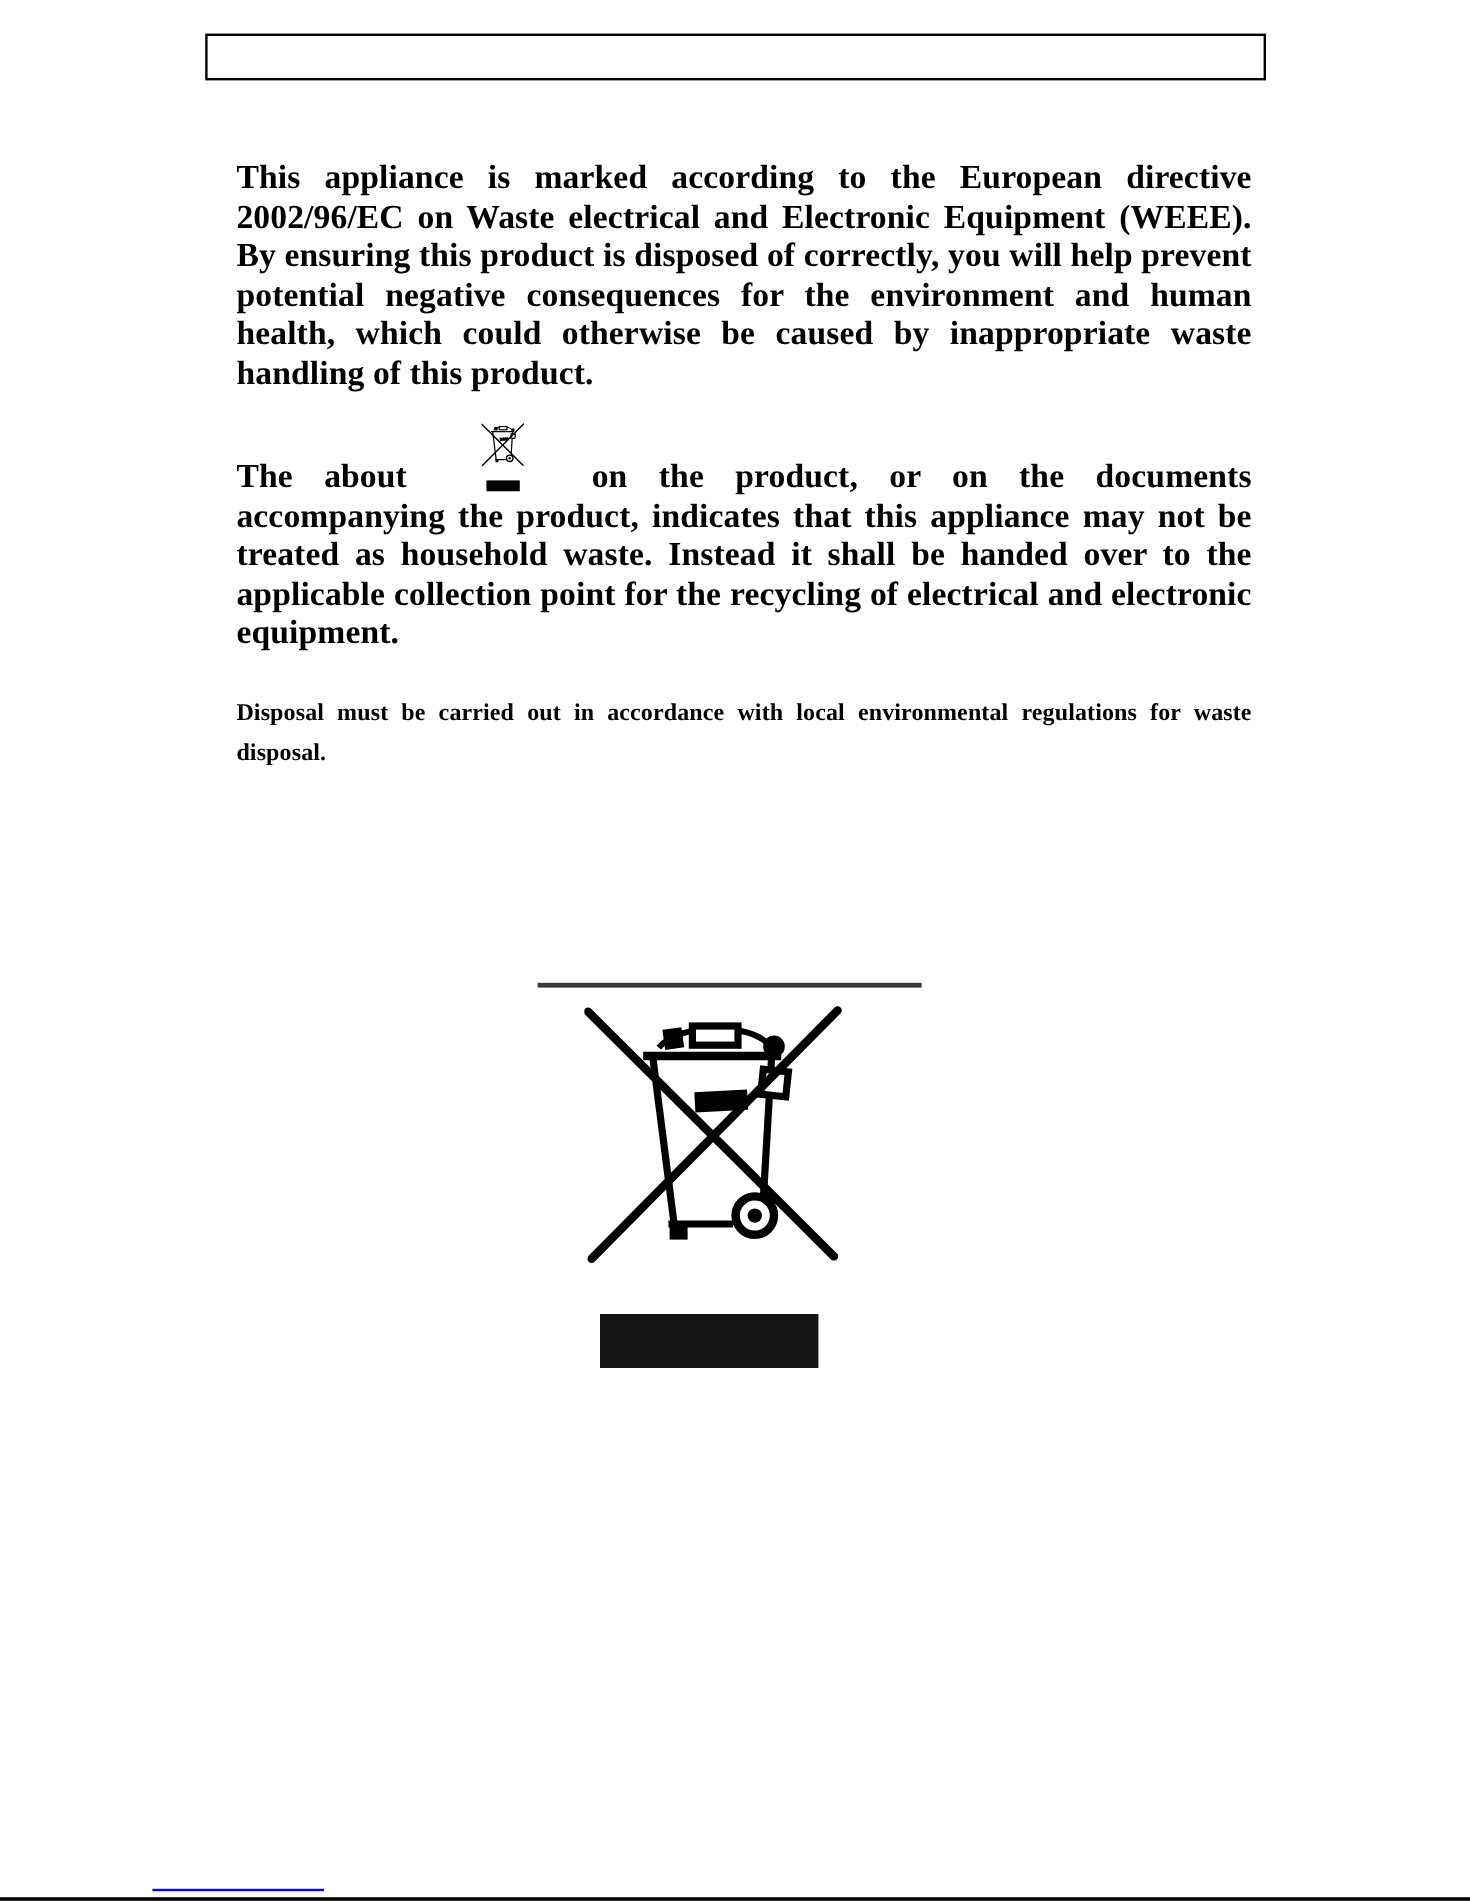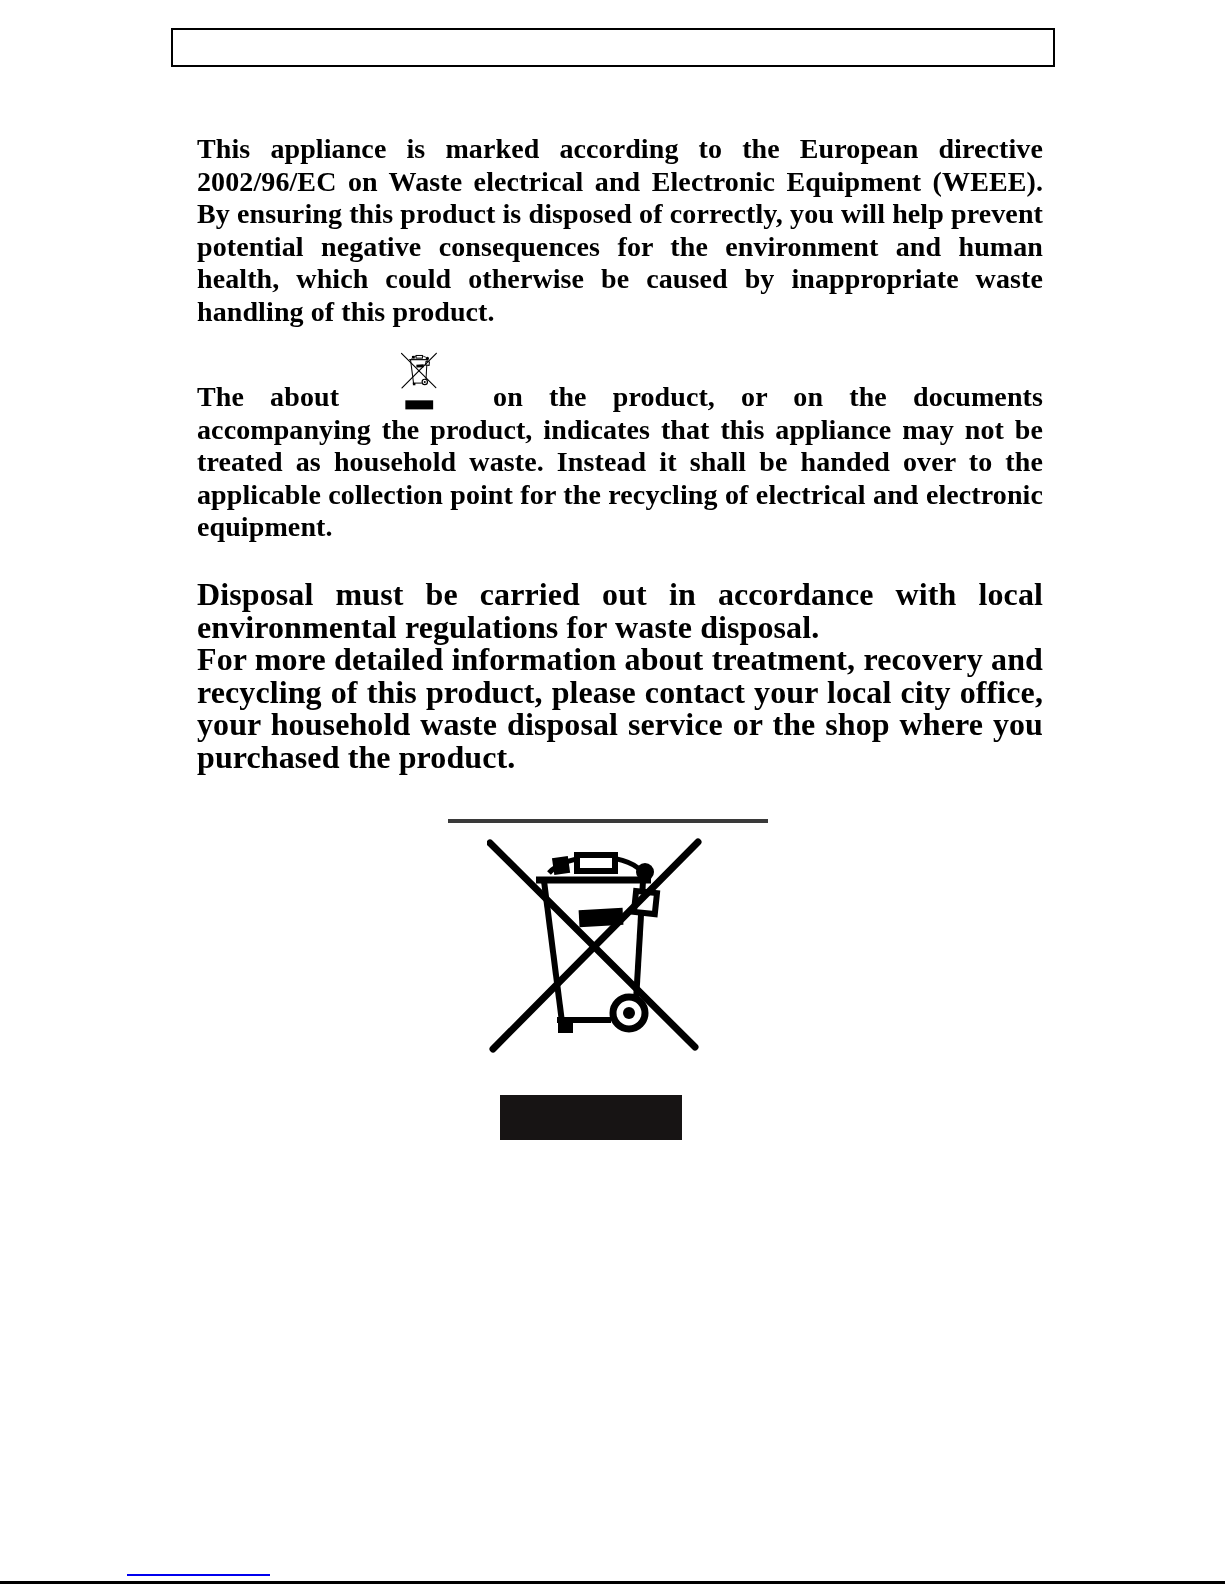"Disposal must be carried out" .p3 p { font-size: 32px -> 20px }
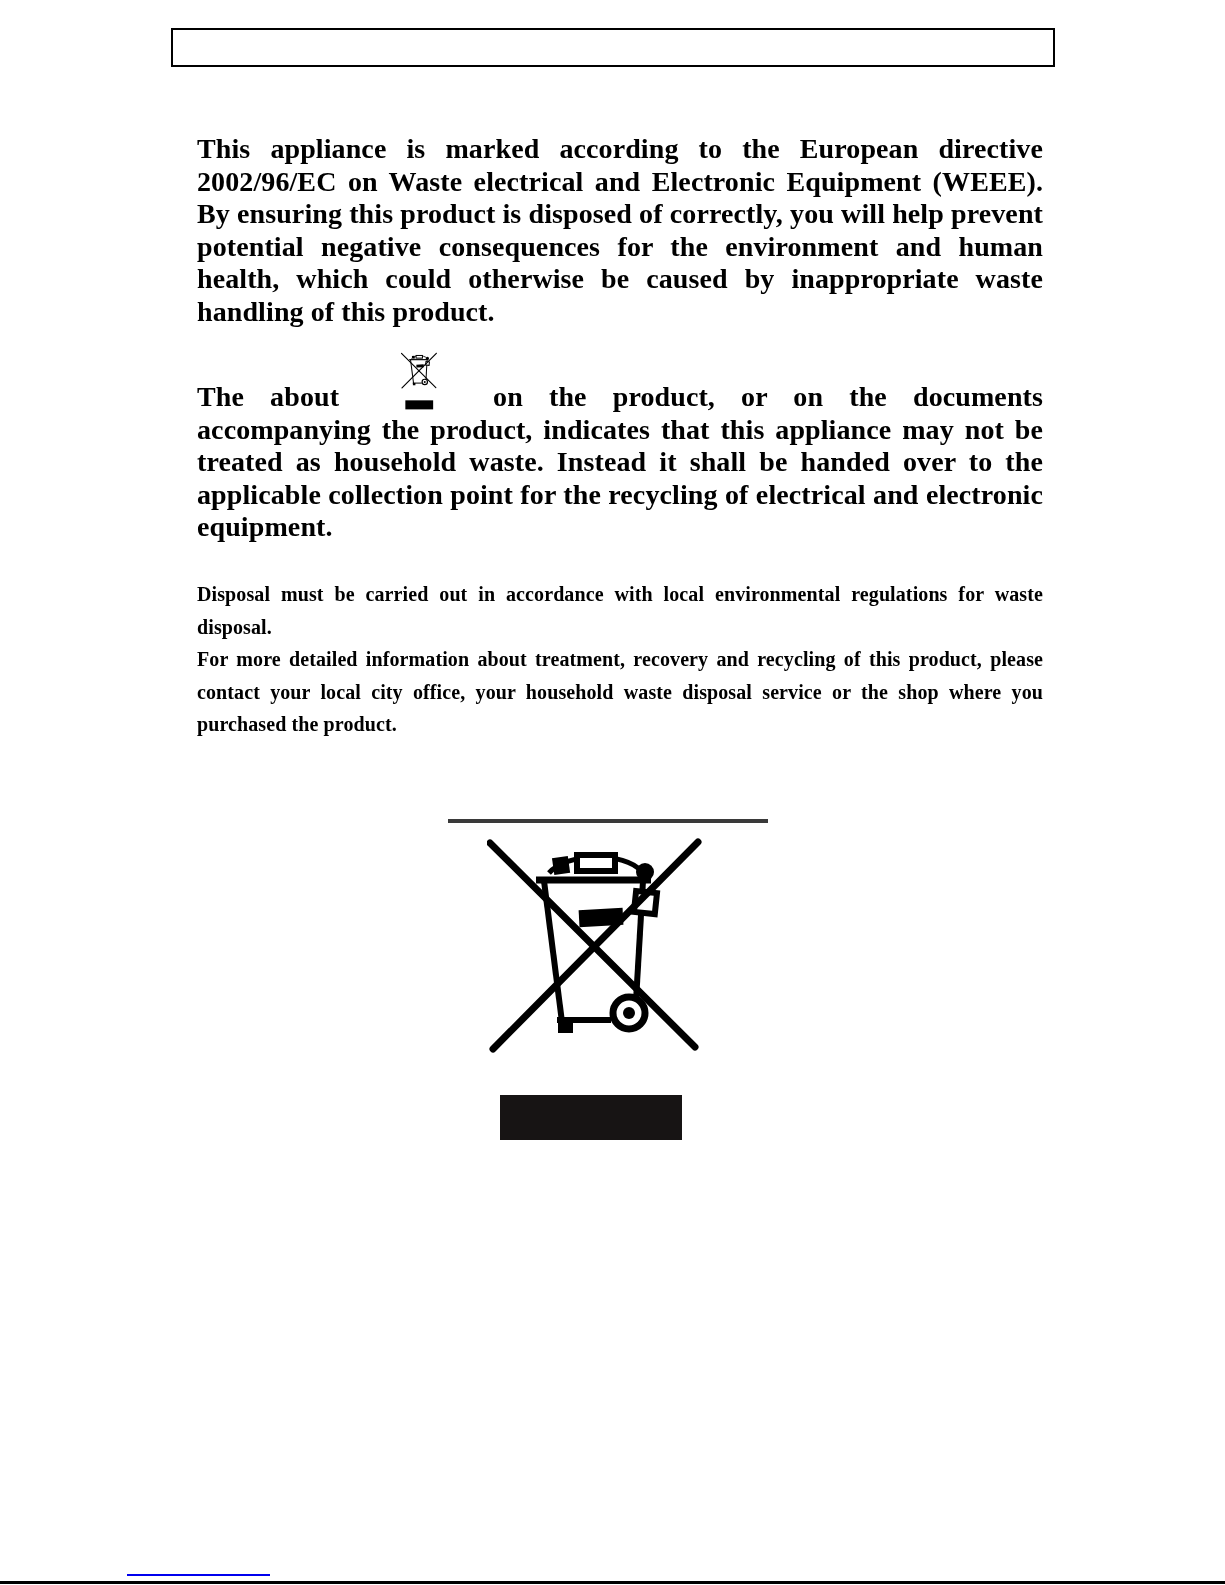"For more detailed information about" p { html: <p>For more detailed information about treatment, recovery and recycling of this product, please contact your local city office, your household waste disposal service or the shop where you purchased the product.</p> -> none }
